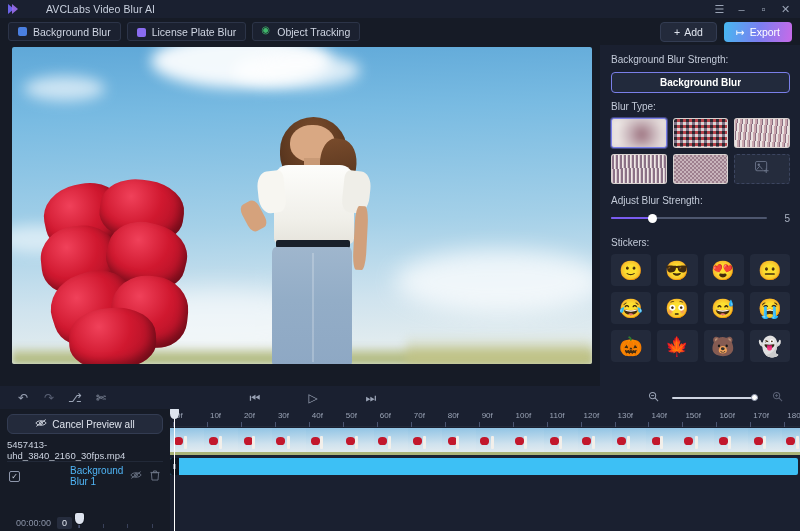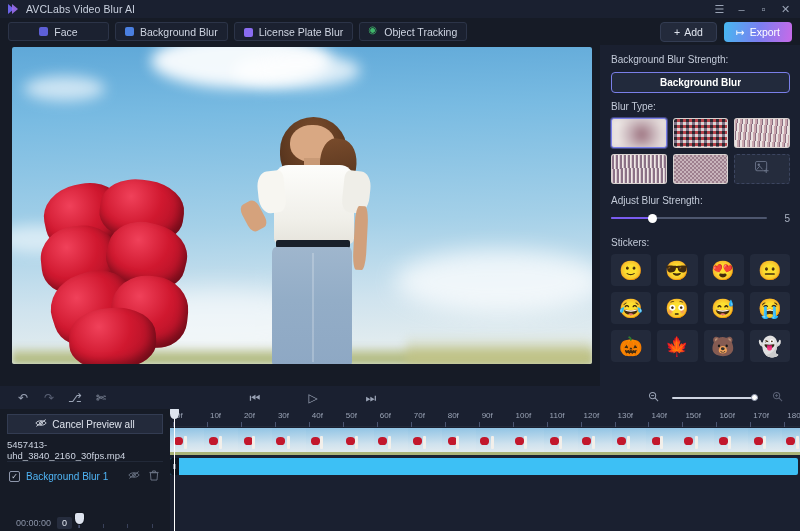"AVCLabs Video Blur AI" .app-title { margin-left: none -> 20px }
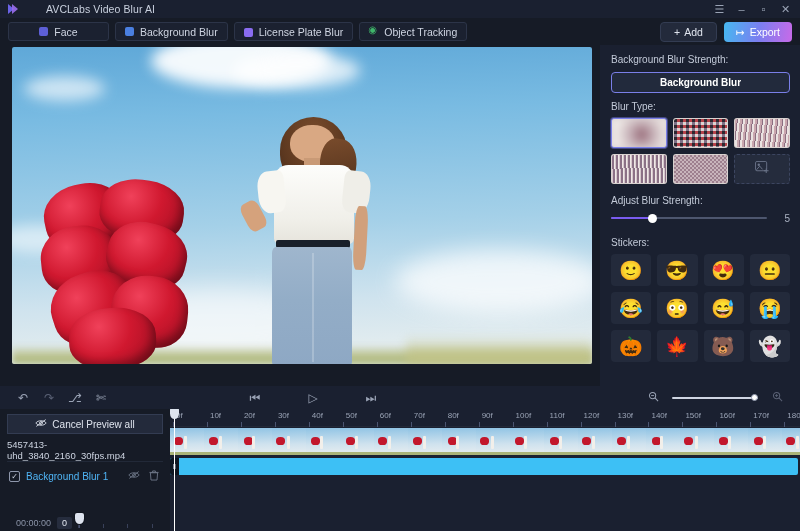"Face" div.tool-btn { html: <div> <span></span> <span>Face</span> </div> -> none }
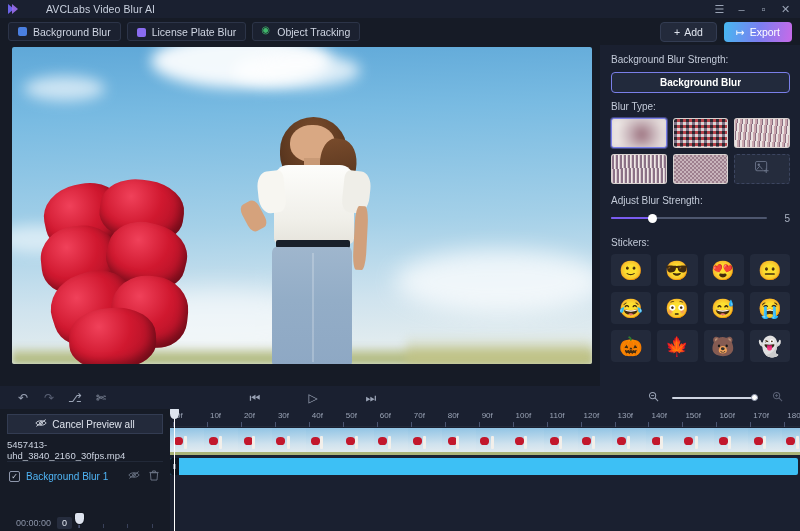"Cancel Preview all" .cancel-btn { border-radius: 0 -> 6px }
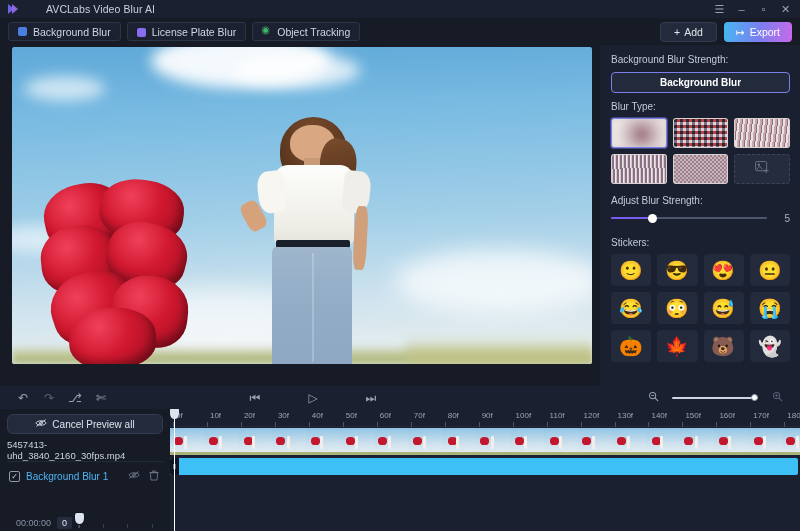"Background Blur 1" .layer-name { margin-left: none -> 44px }
